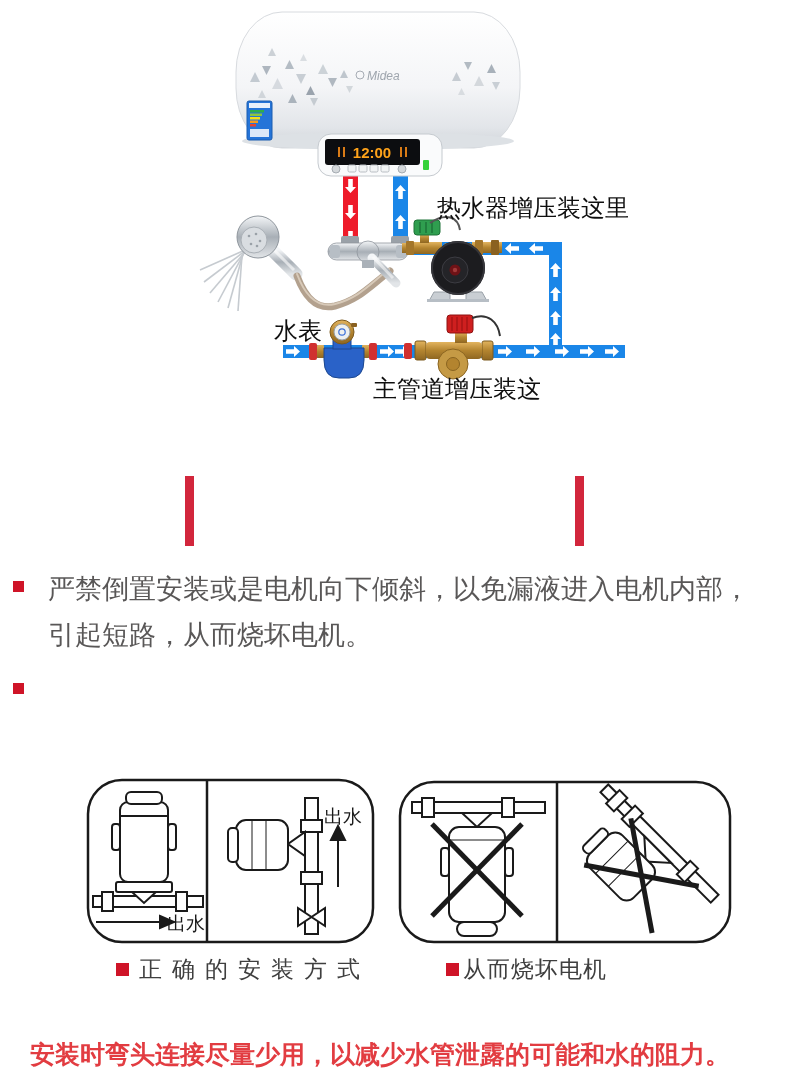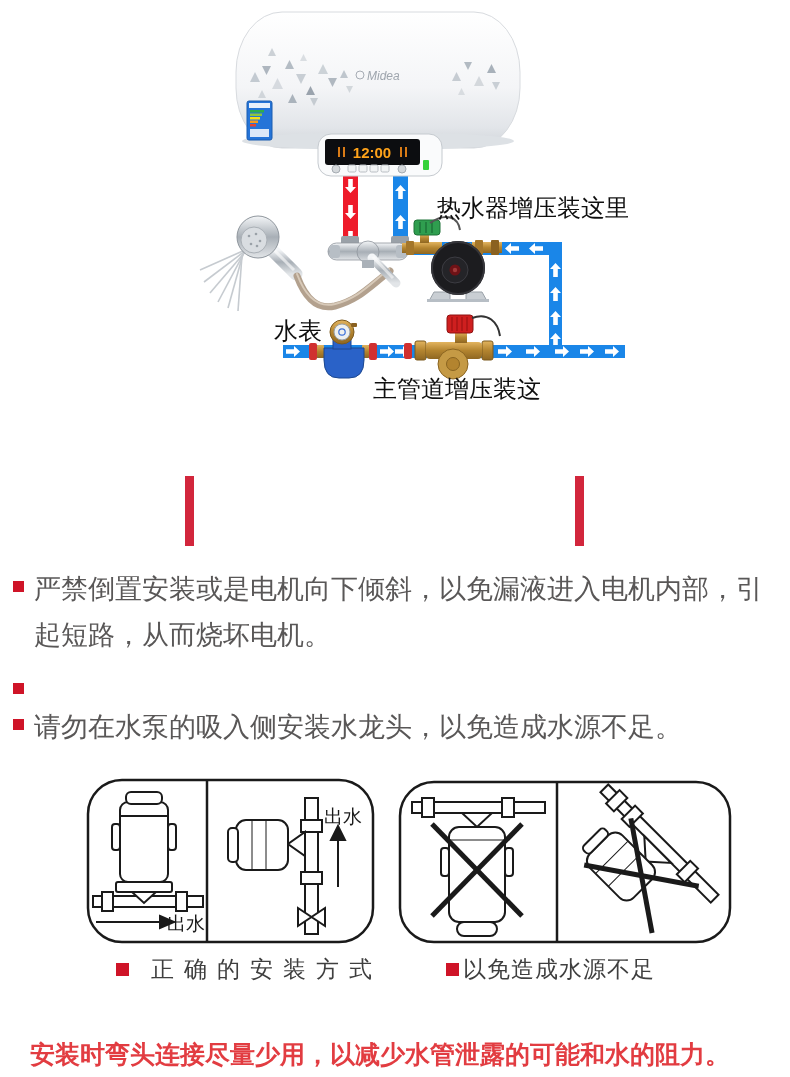"严禁倒置安装或是电机向下倾斜，以免漏液进入电机内部，引起短路，从而烧坏电机。" .guidelines li { gap: 10px -> 24px }
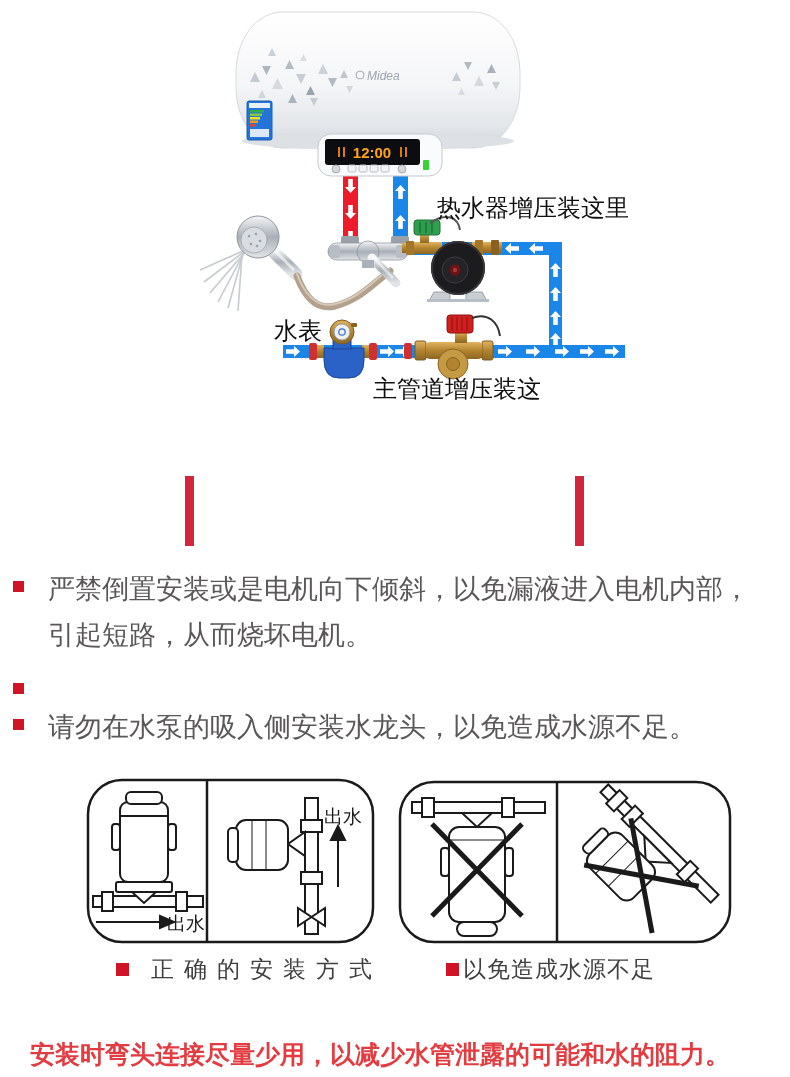"请勿在水泵的吸入侧安装水龙头，以免造成水源不足。" li { html: <li> <span></span> <span>请勿在水泵的吸入侧安装水龙头，以免造成水源不足。</span> </li> -> none }
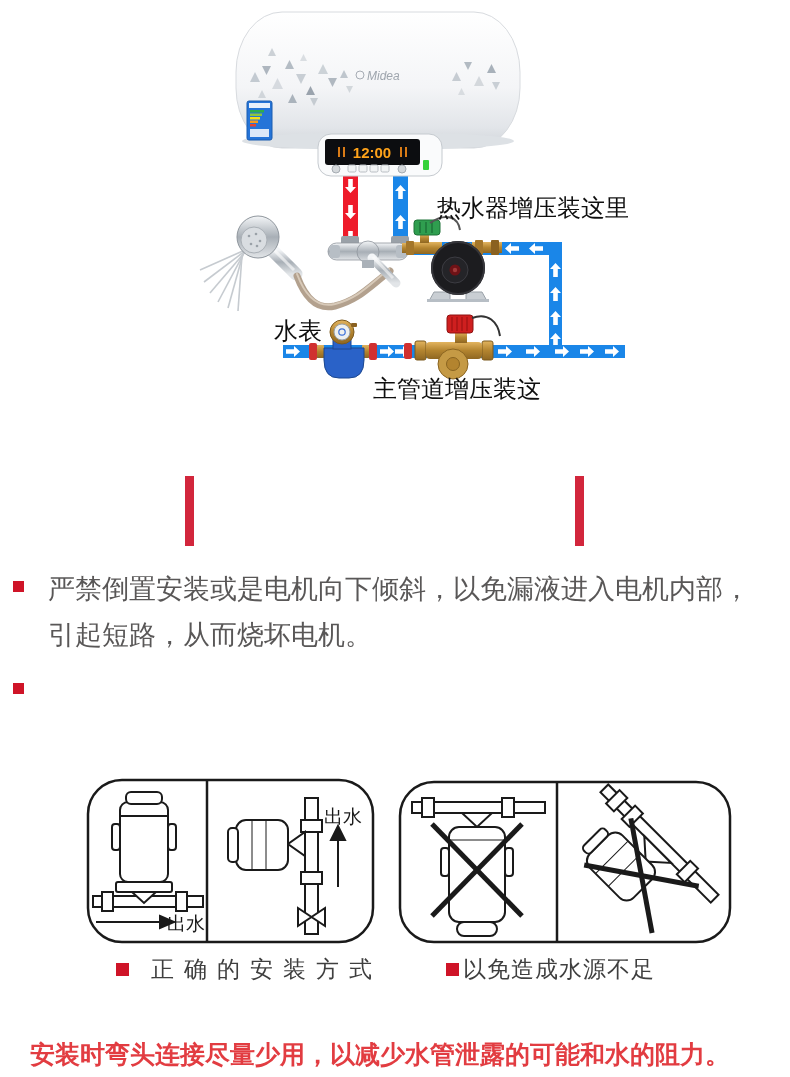"正确的安装方式" .fig-caption .ctext { margin-left: 22px -> 10px }
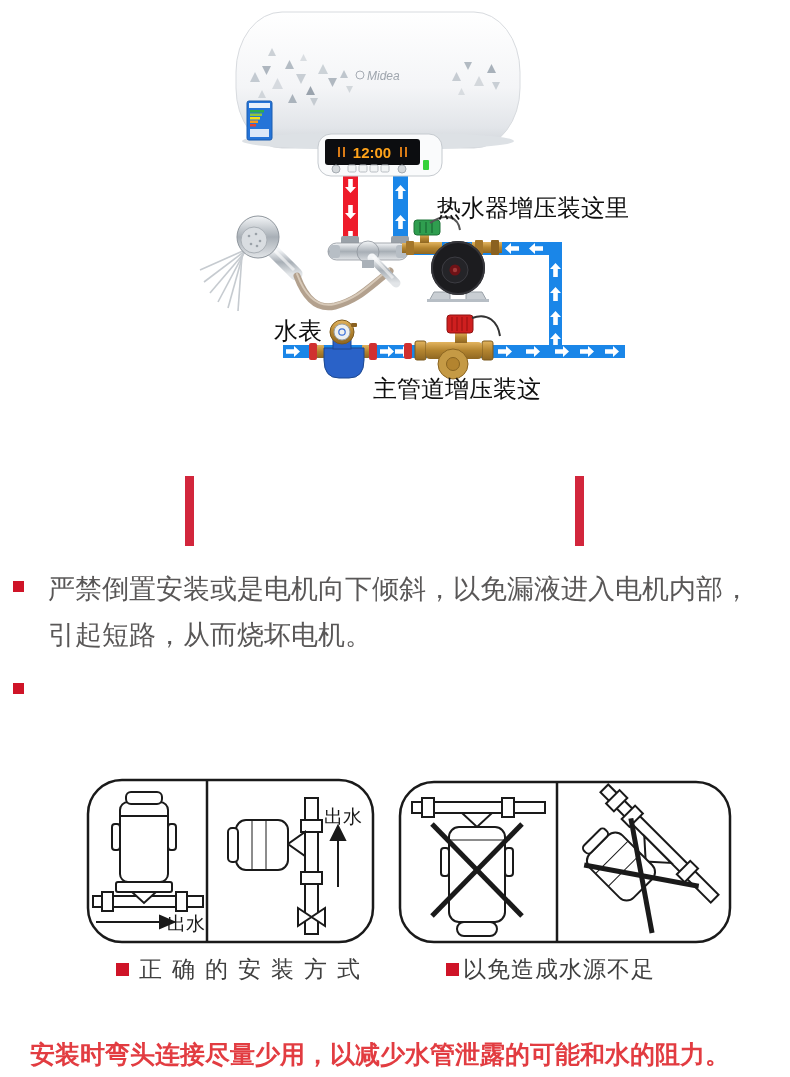"以免造成水源不足" span.ctext { text: 以免造成水源不足 -> 从而烧坏电机 }
